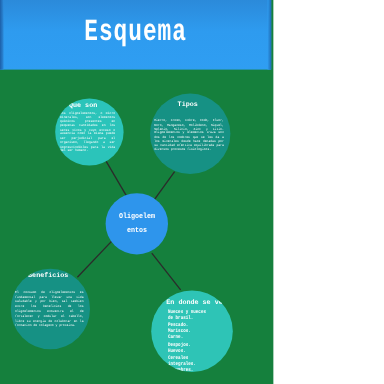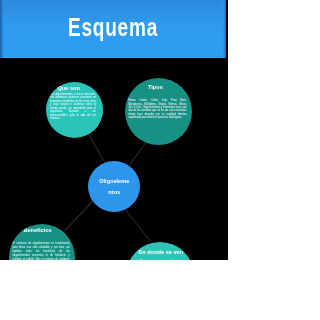"Esquema" #page { background: #000000 -> #15803d; font-family: none -> Liberation Mono, monospace; height: 260px -> 320px }
